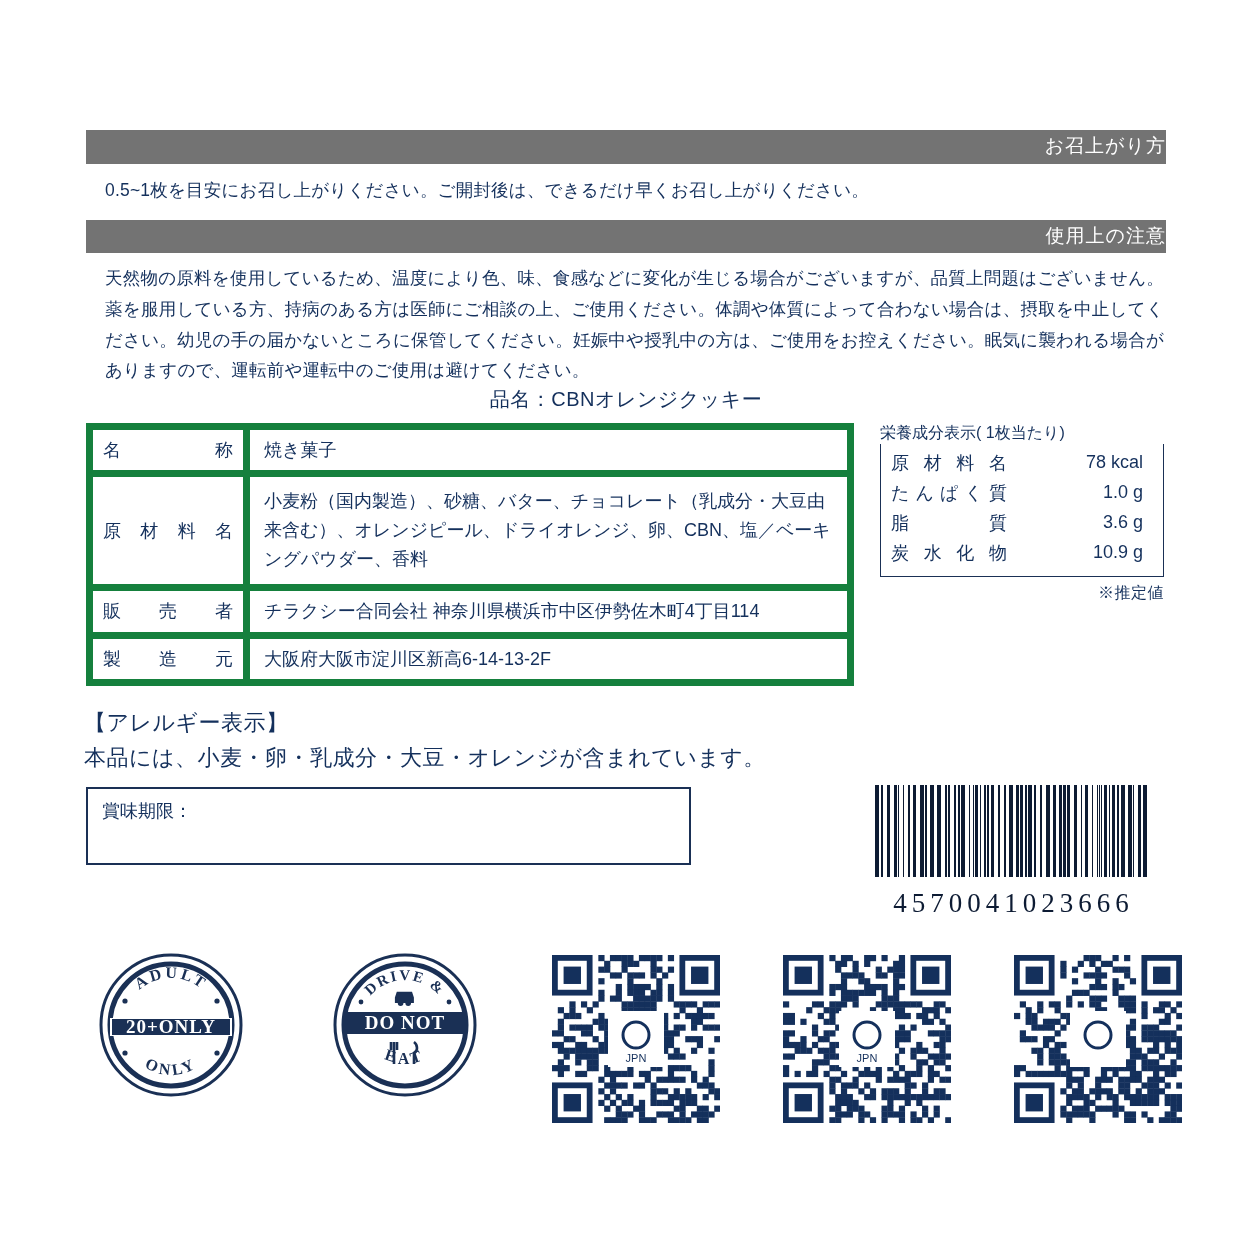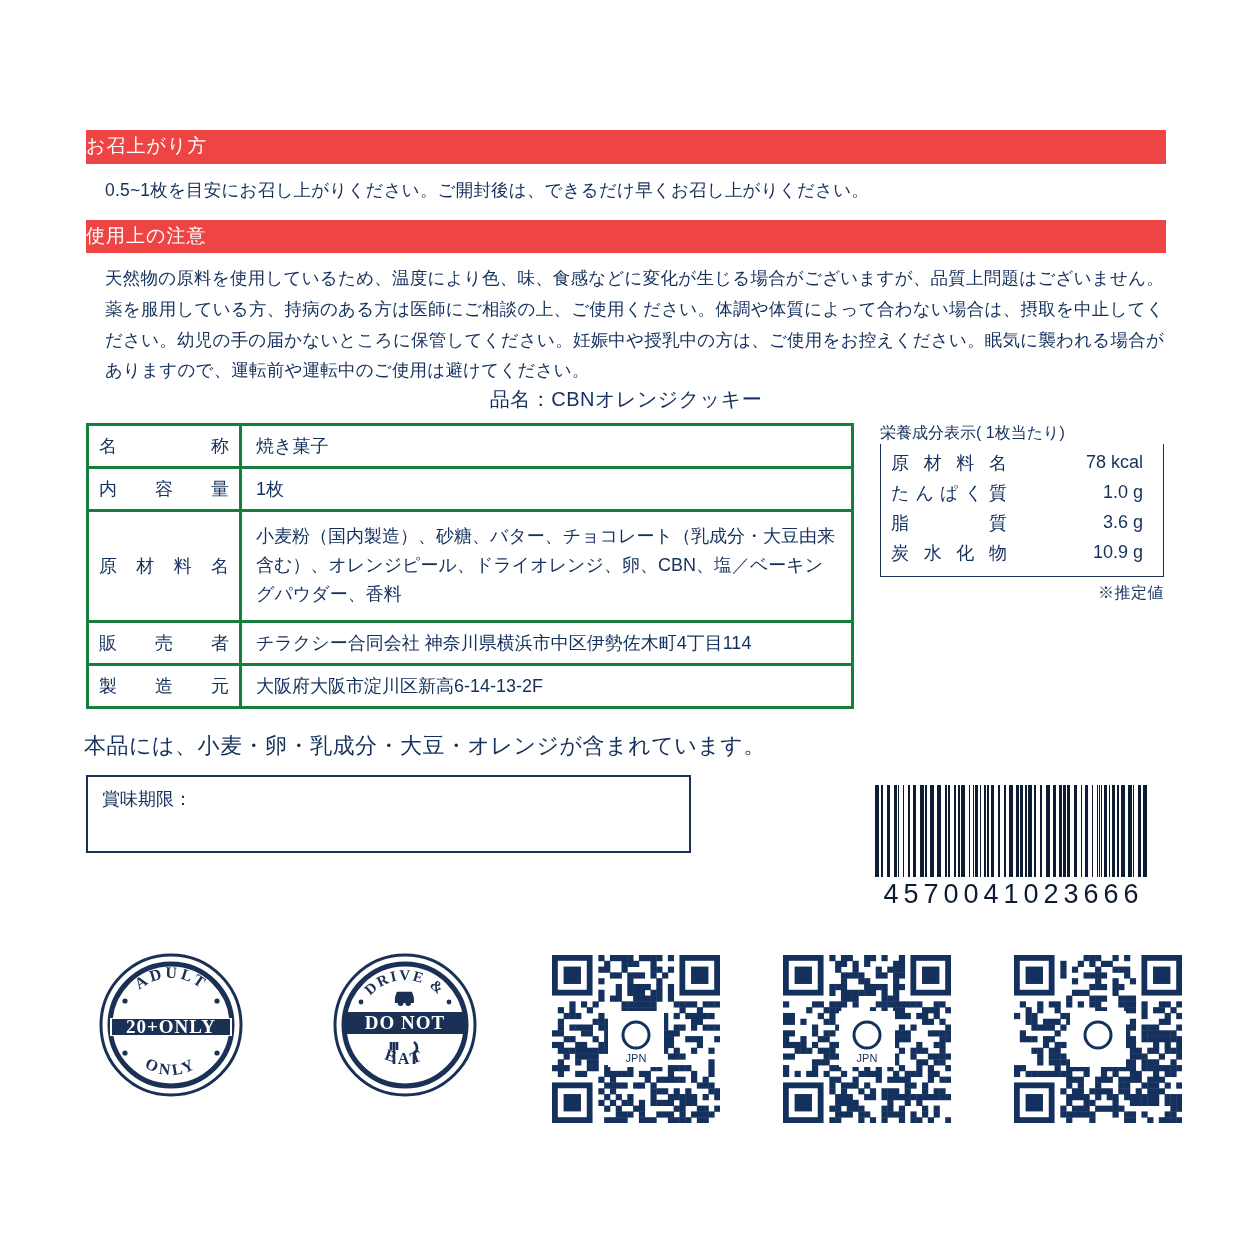"お召上がり方" .bar { background: #ef4444 -> #737373; text-align: left -> right }
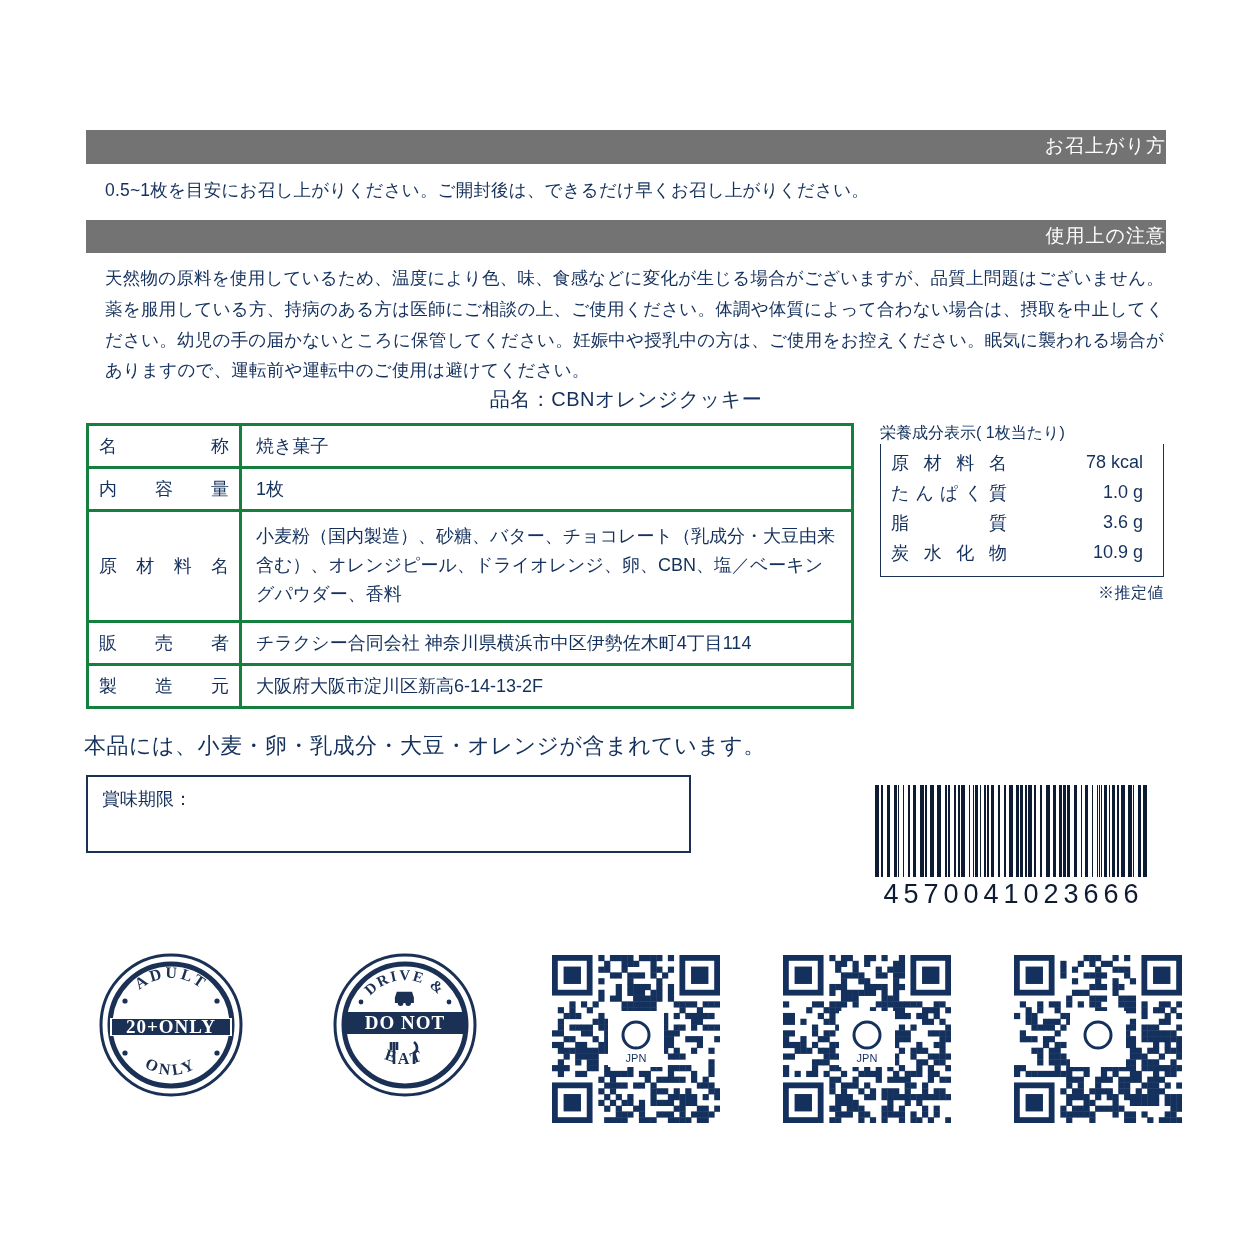"名 称" .info-table td { border: 3px solid #15803d -> 7px solid #15803d }
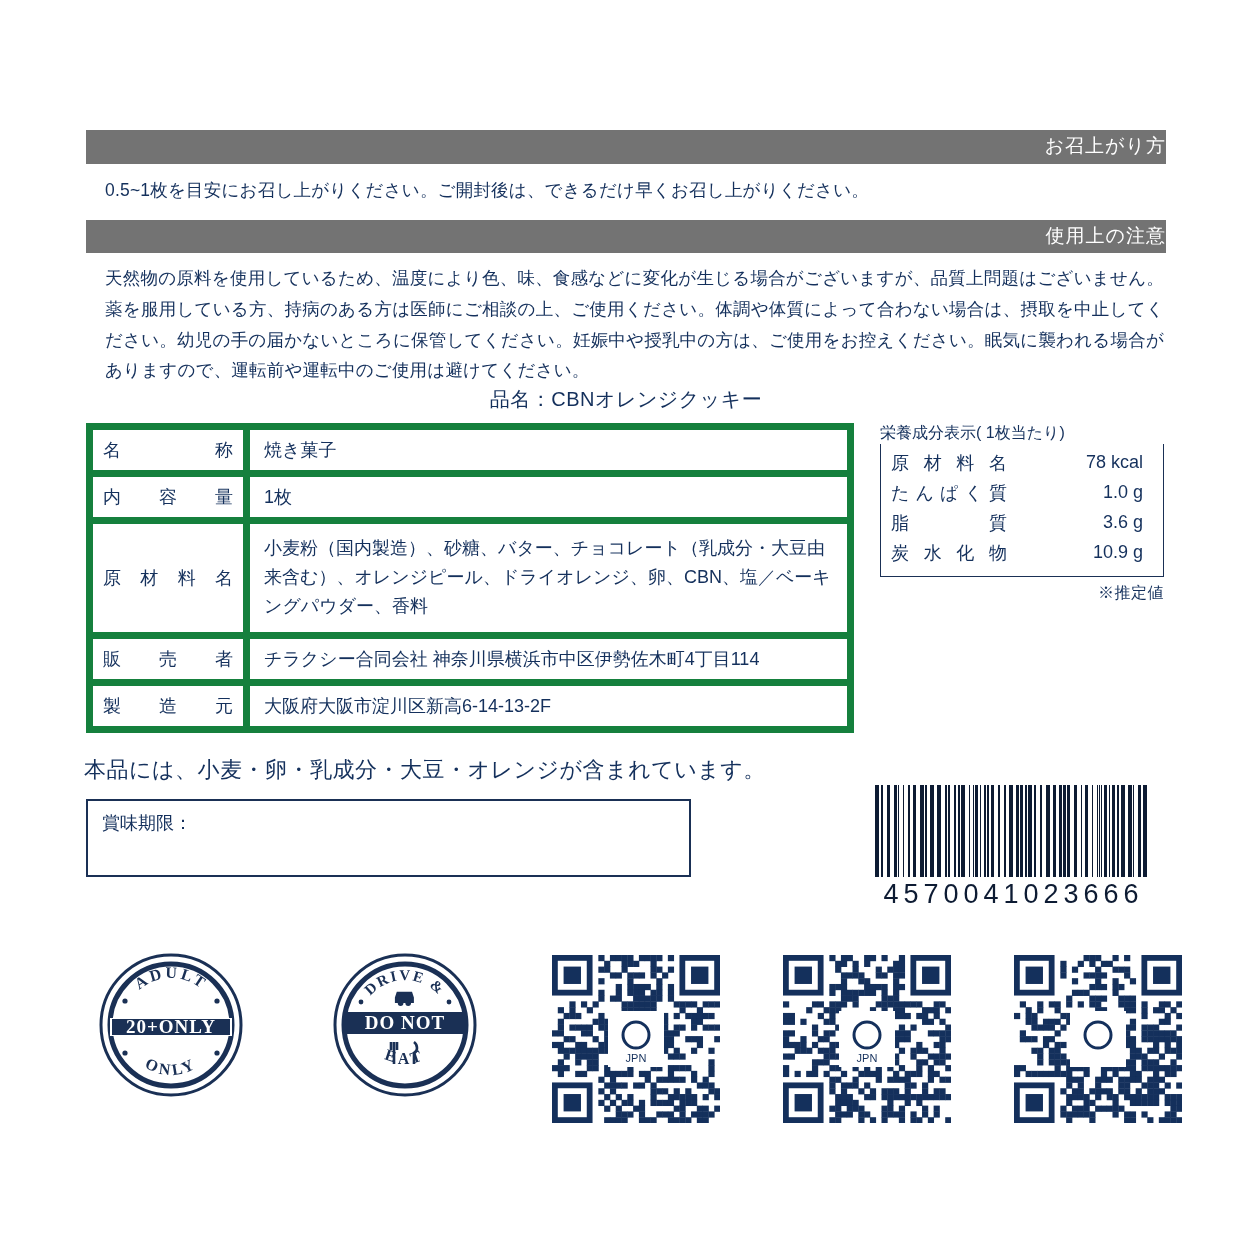"内容量" tr { html: <tr> <td><span>内容量</span></td> <td>1枚</td> </tr> -> none }
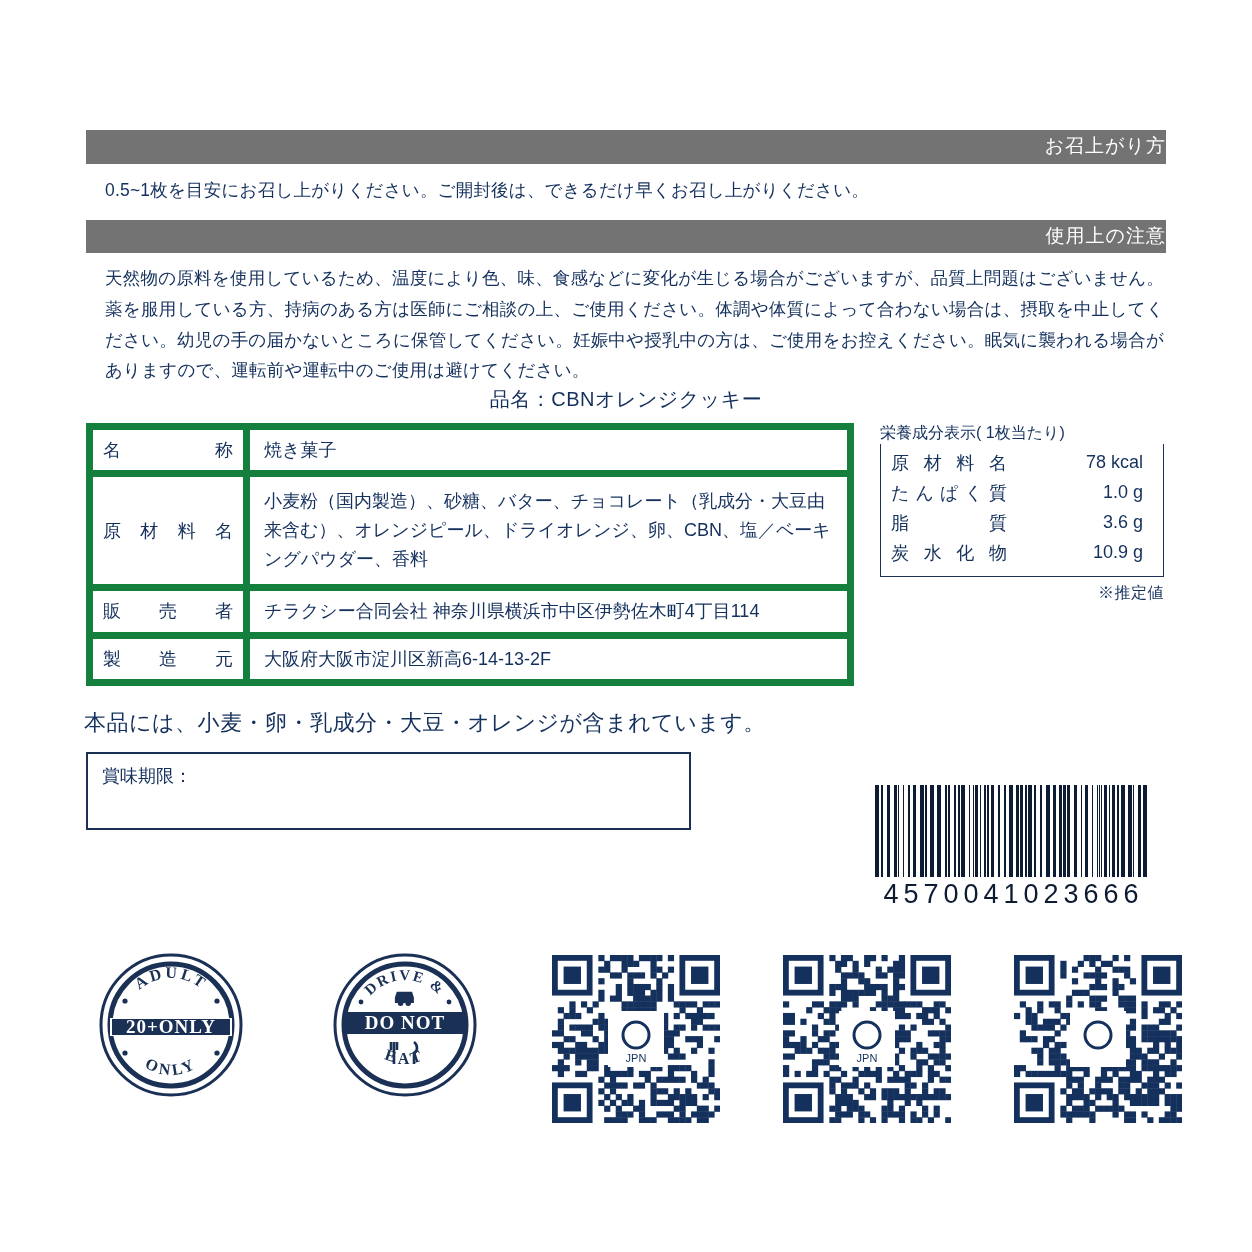"【アレルギー表示】" div.allergy-title { html: none -> <div>【アレルギー表示】</div> }
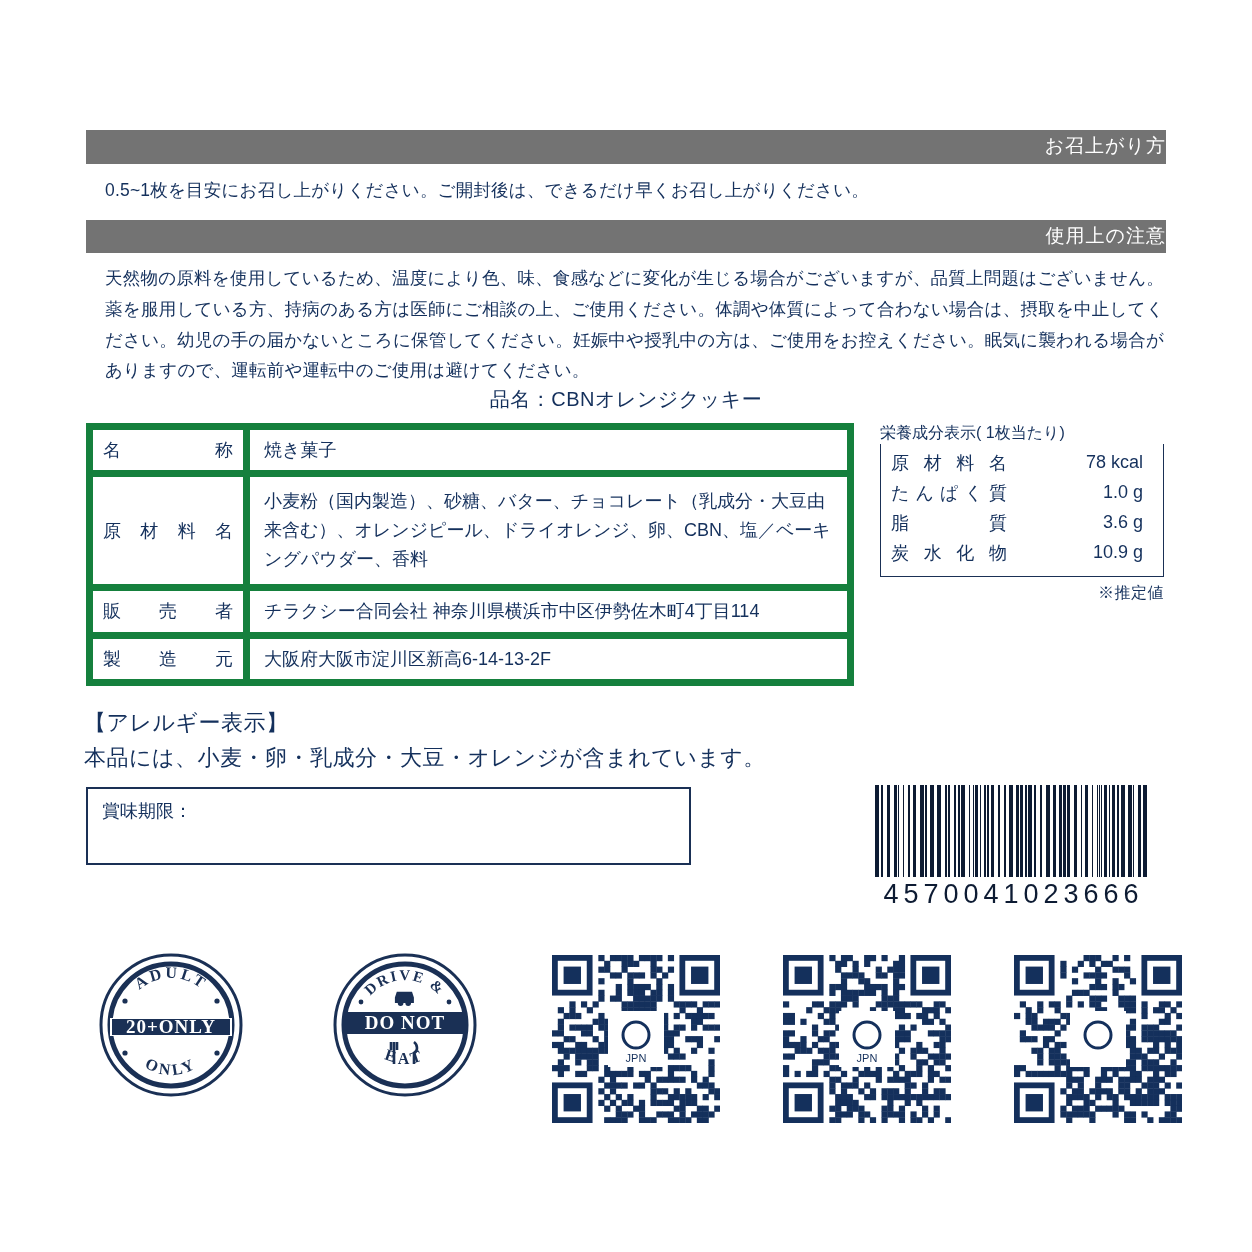"4570041023666" .barcode-num { font-family: Liberation Sans, sans-serif -> Liberation Serif, serif; margin-top: 2px -> 11px }
